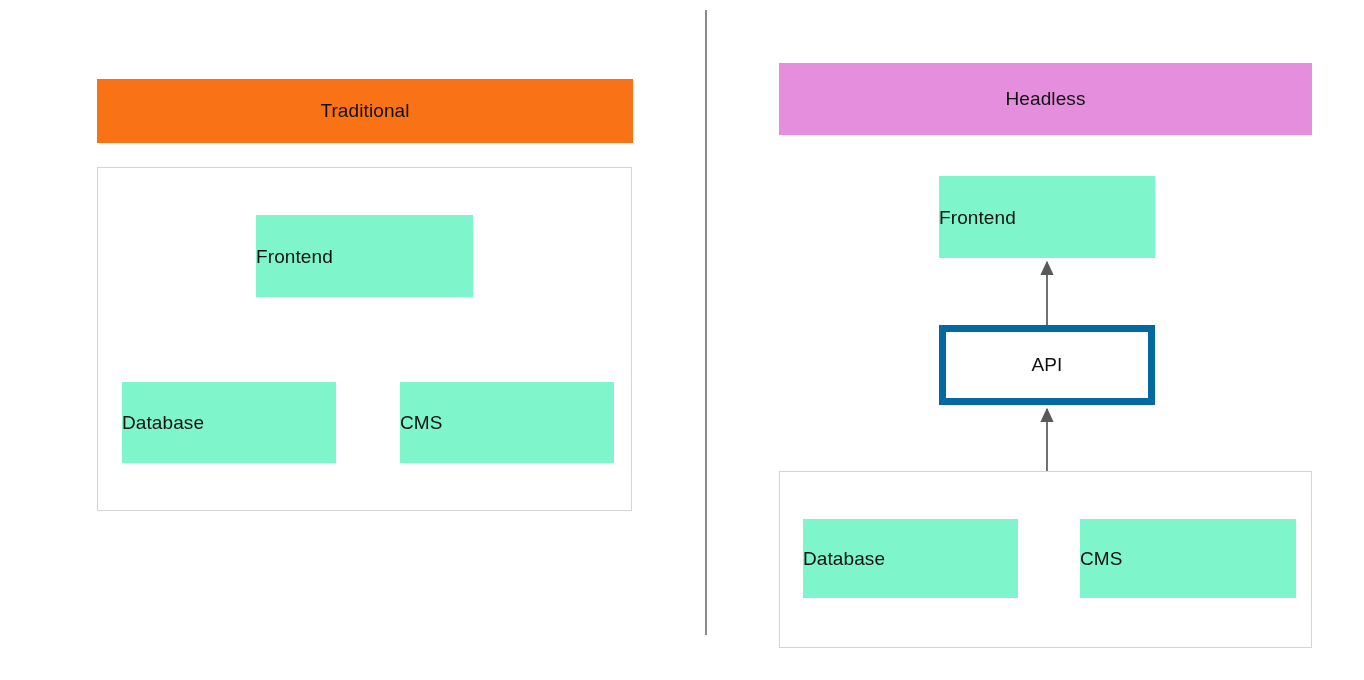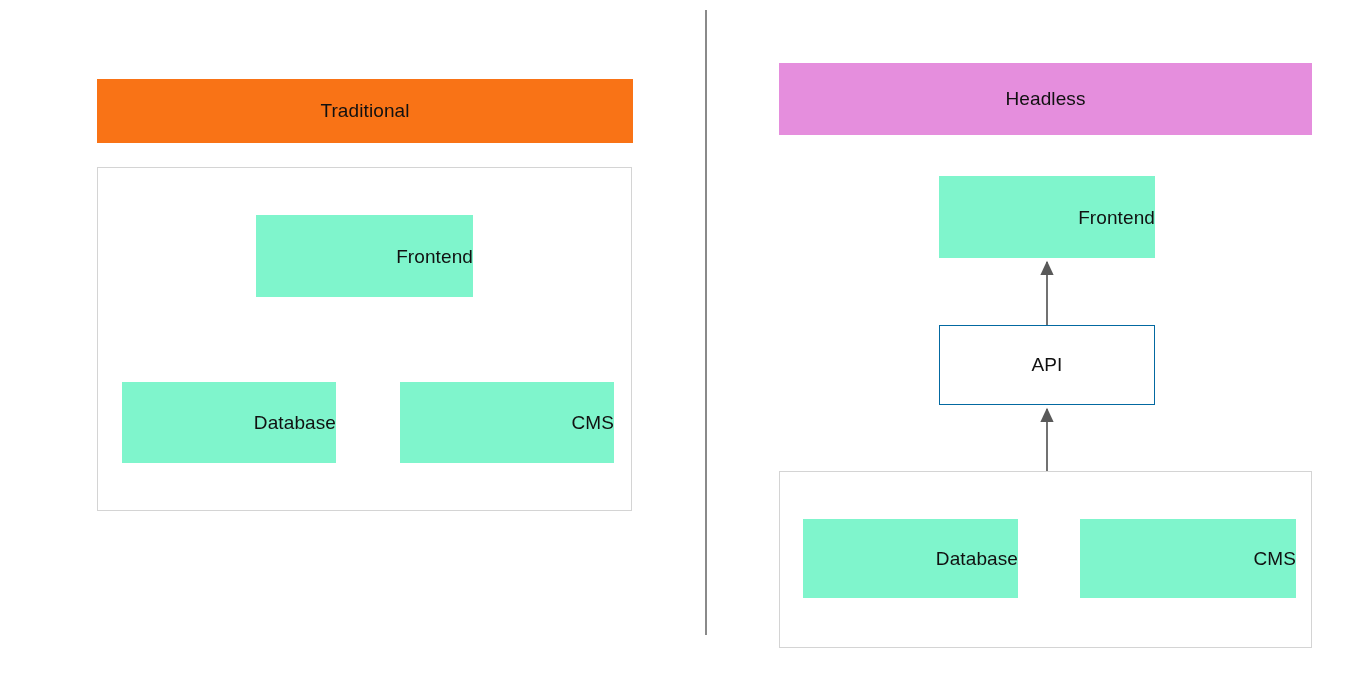"Frontend" .node { justify-content: flex-end -> flex-start }
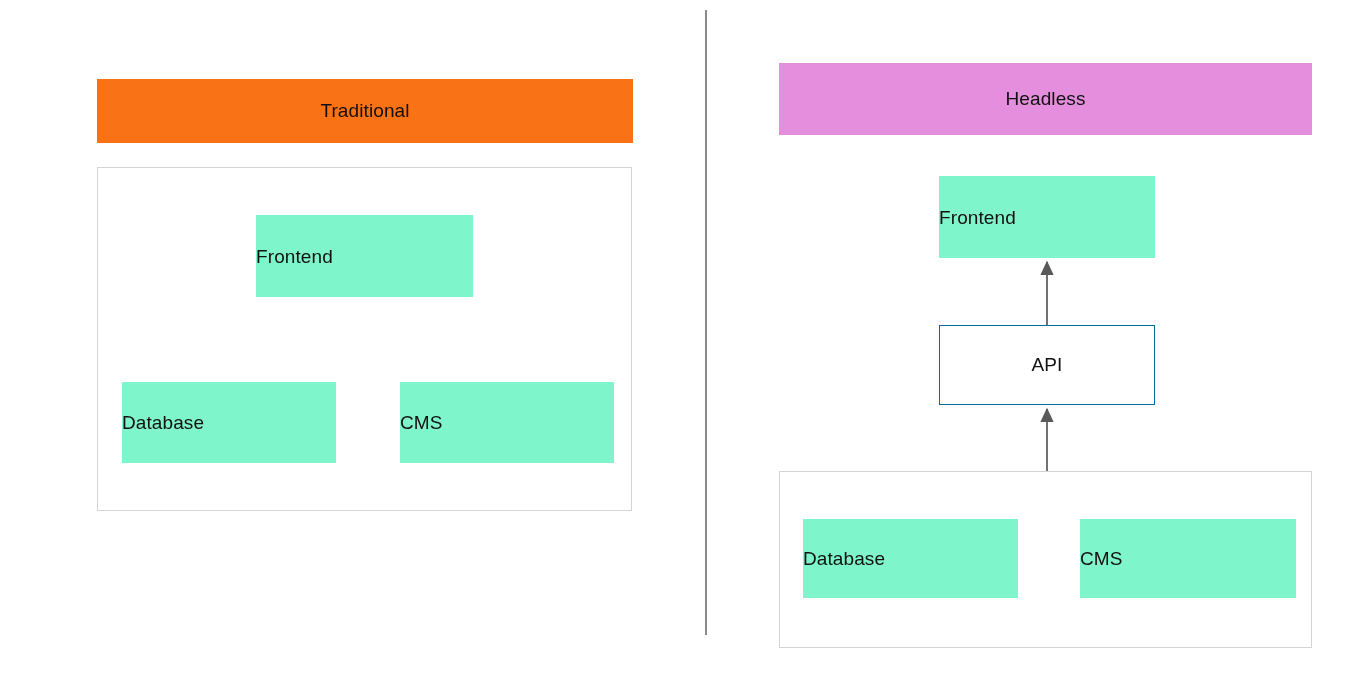"API" .api-box { border: 1px solid #0369a1 -> 7px solid #0369a1 }
